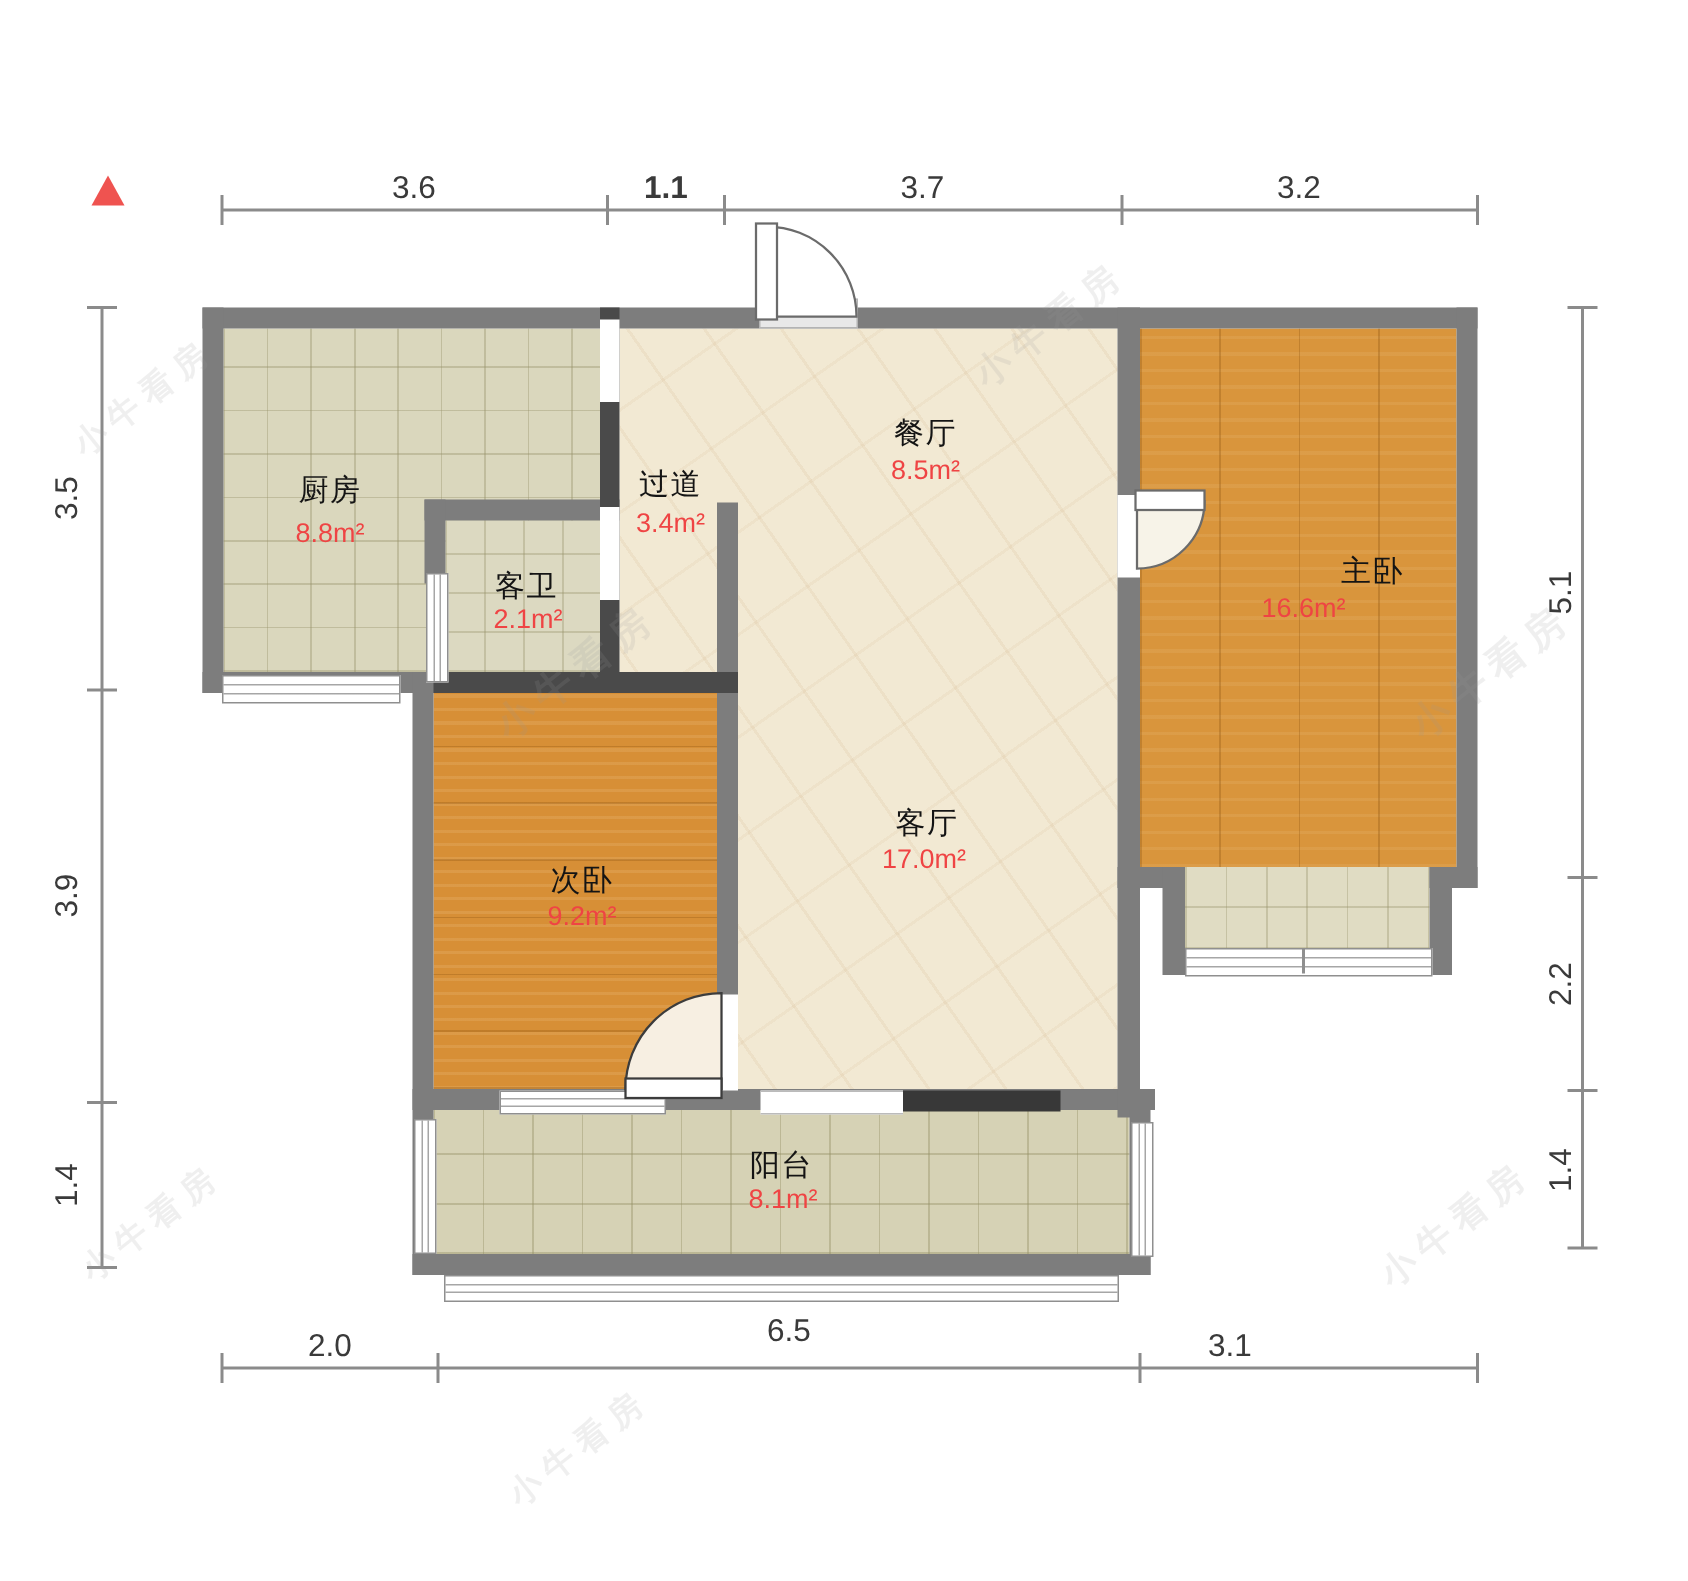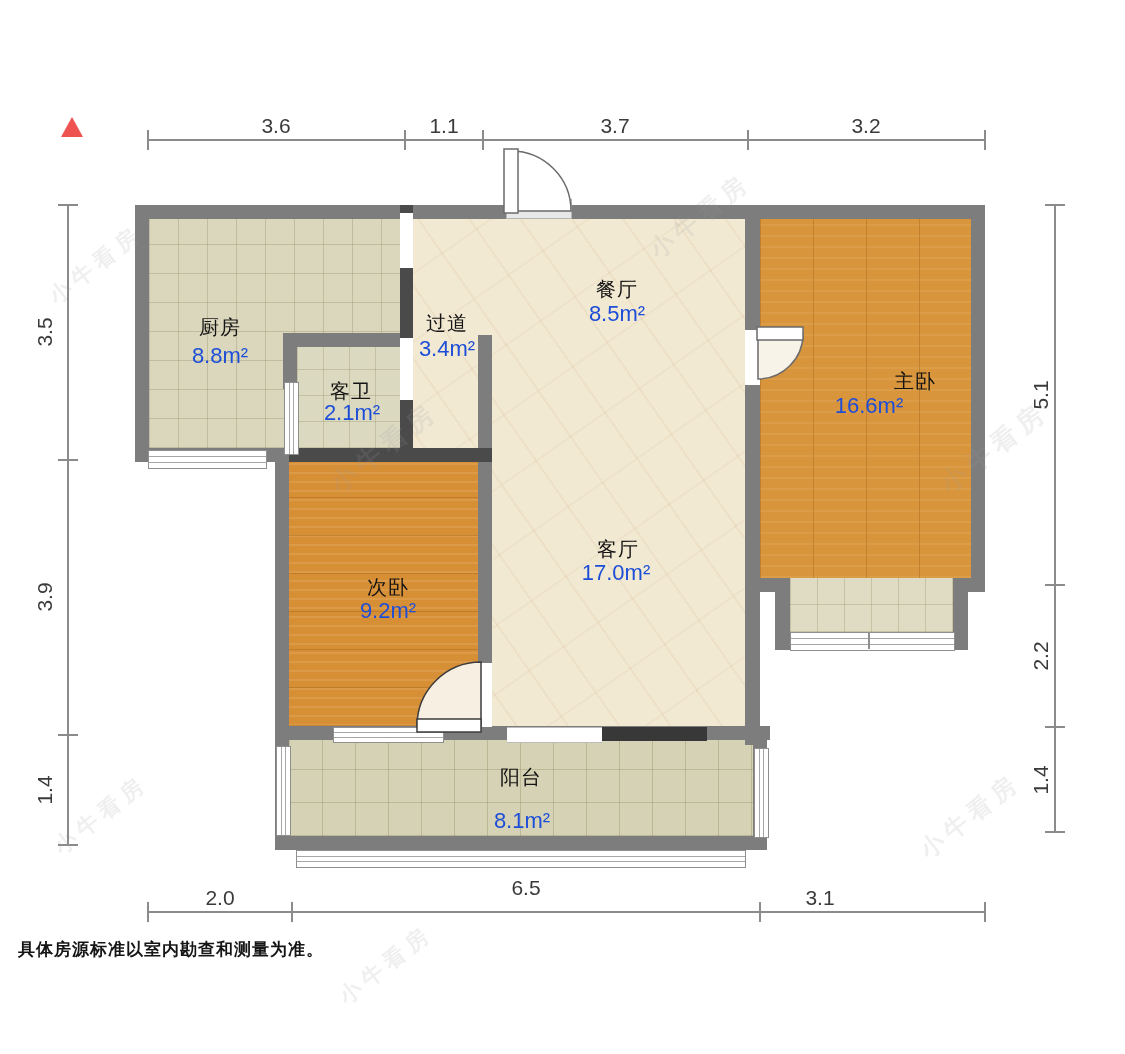"1.1" div.dim-label { font-weight: none -> bold }
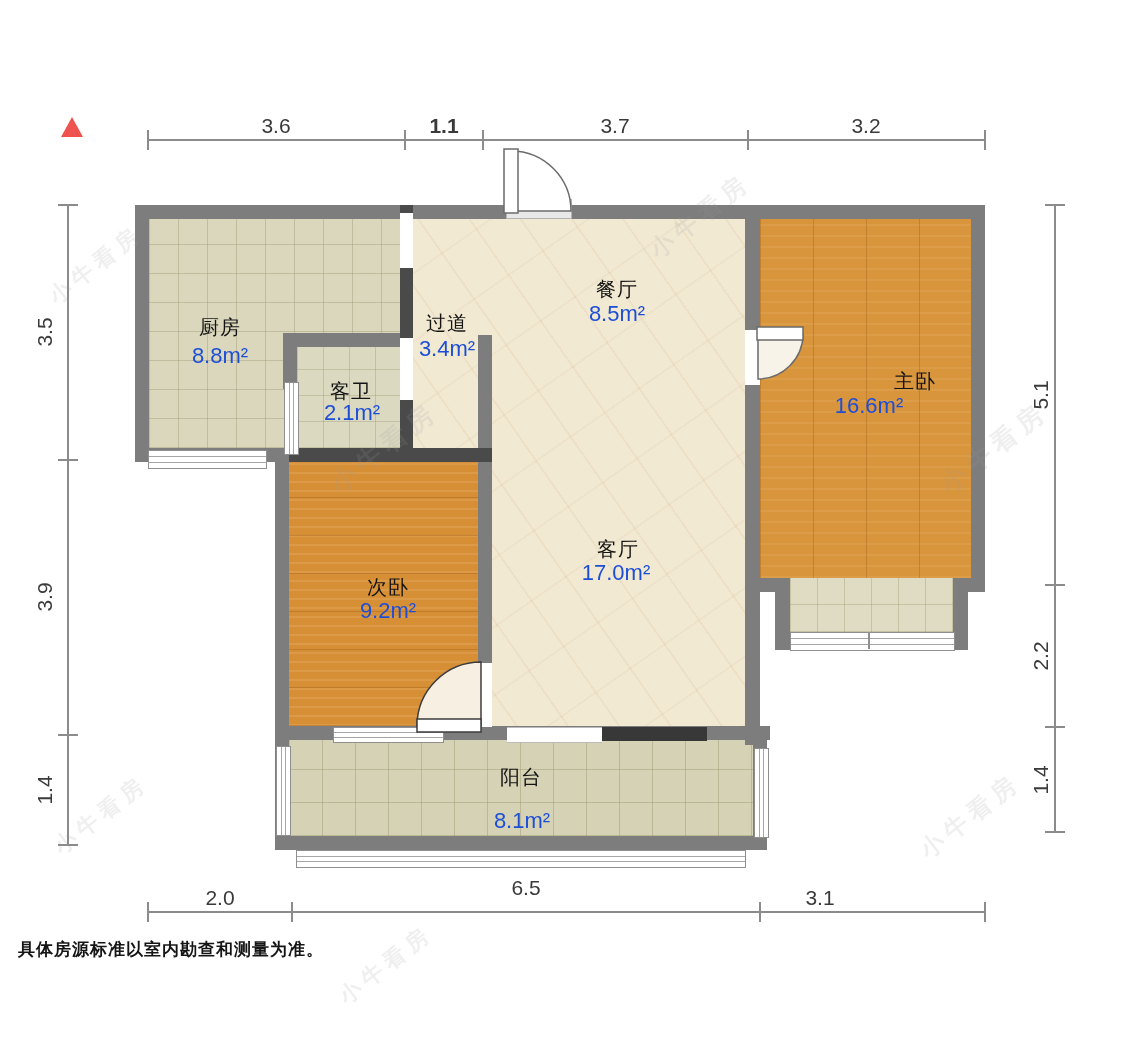"8.5m²" .room-area { color: #1d4ed8 -> #ef4444; font-size: 22px -> 18px }
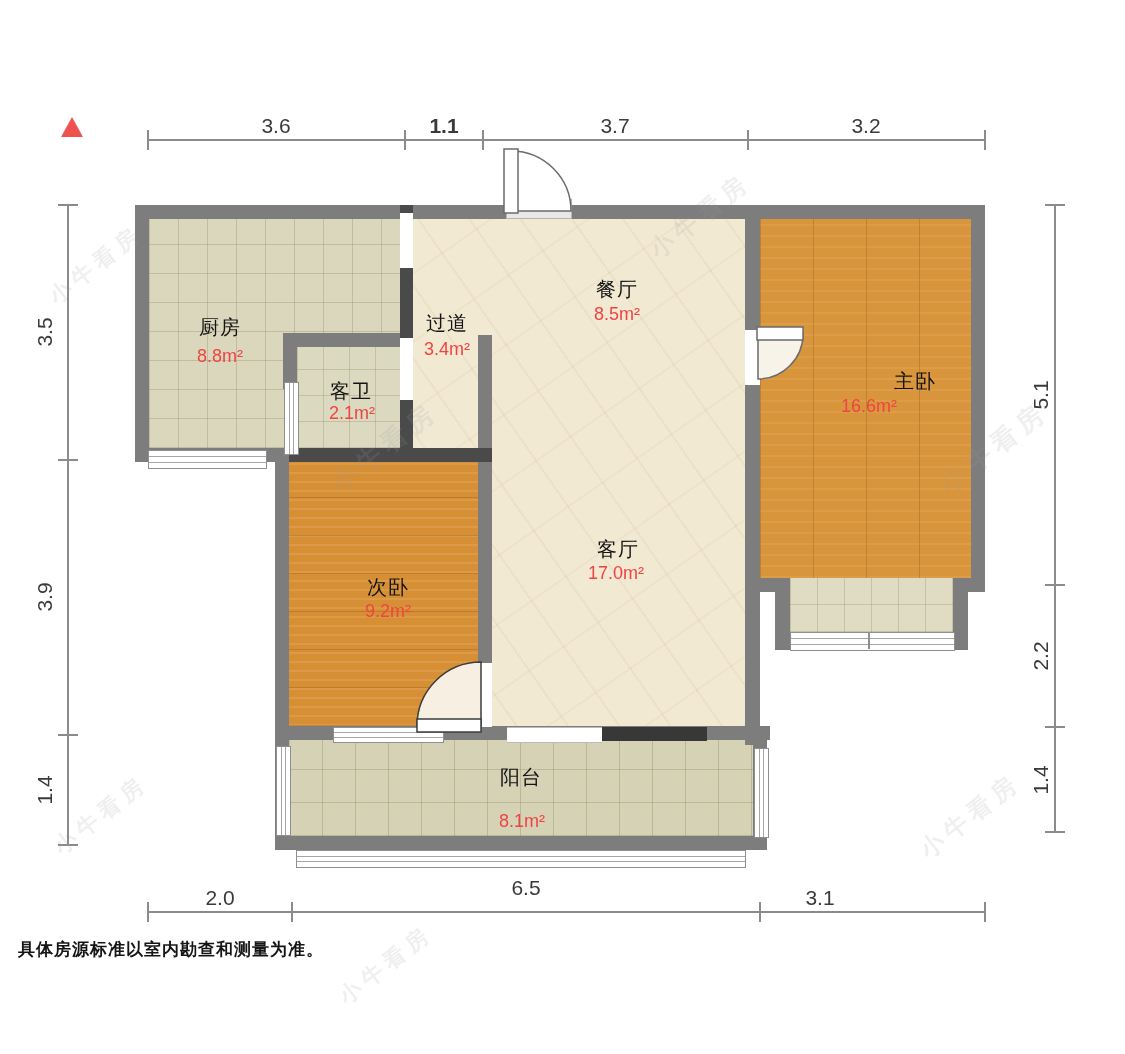"8.1m²" div.room-area { top: 821px -> 800px }
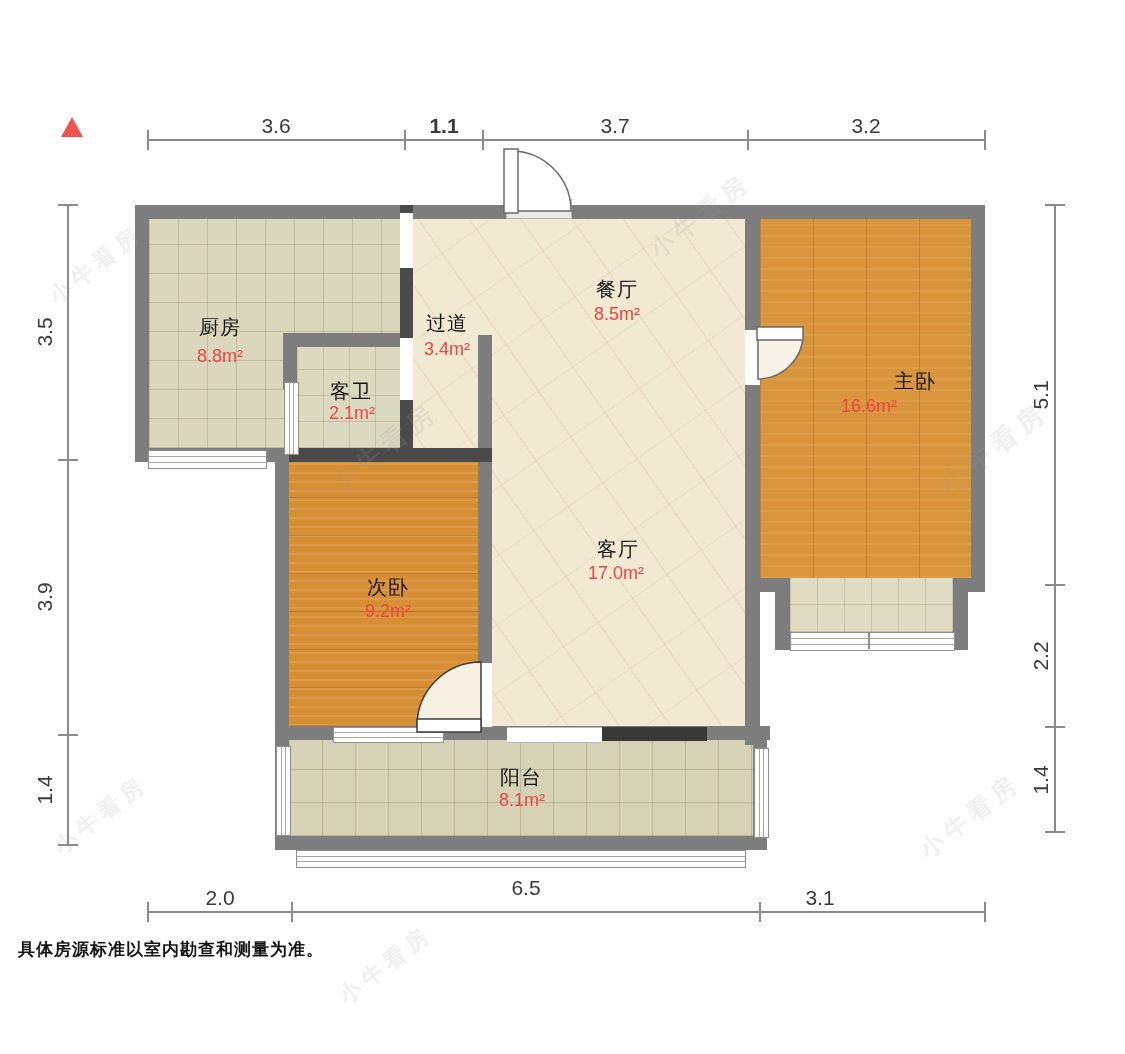"具体房源标准以室内勘查和测量为准。" div { html: <div>具体房源标准以室内勘查和测量为准。</div> -> none }
